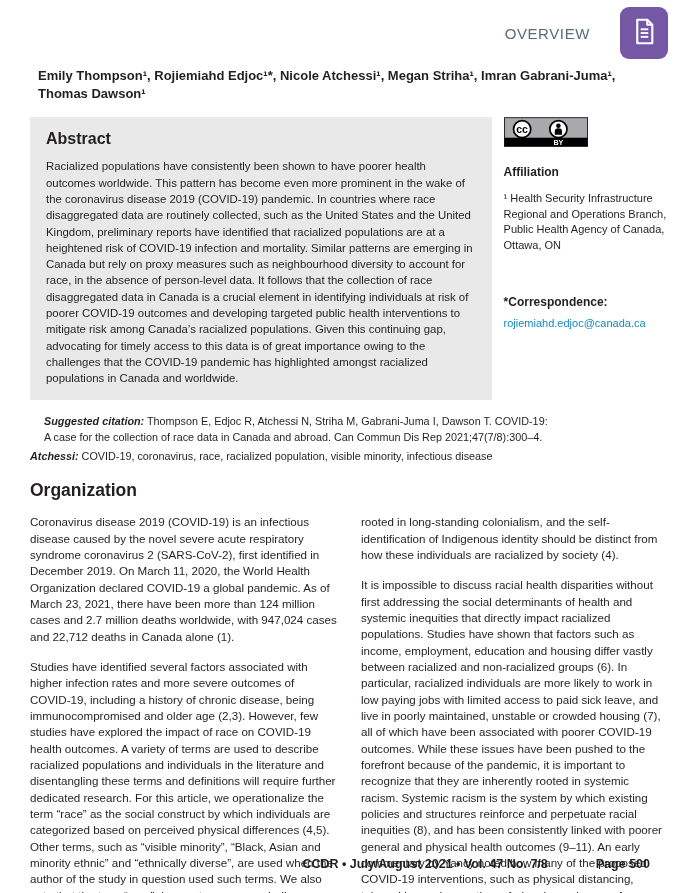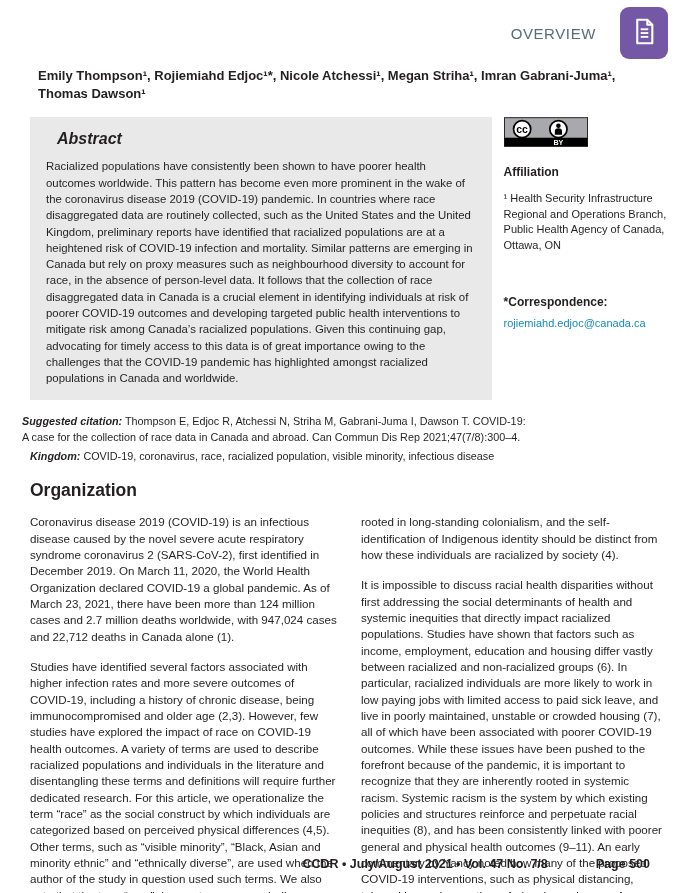"OVERVIEW" .overview-row { gap: 24px -> 30px }
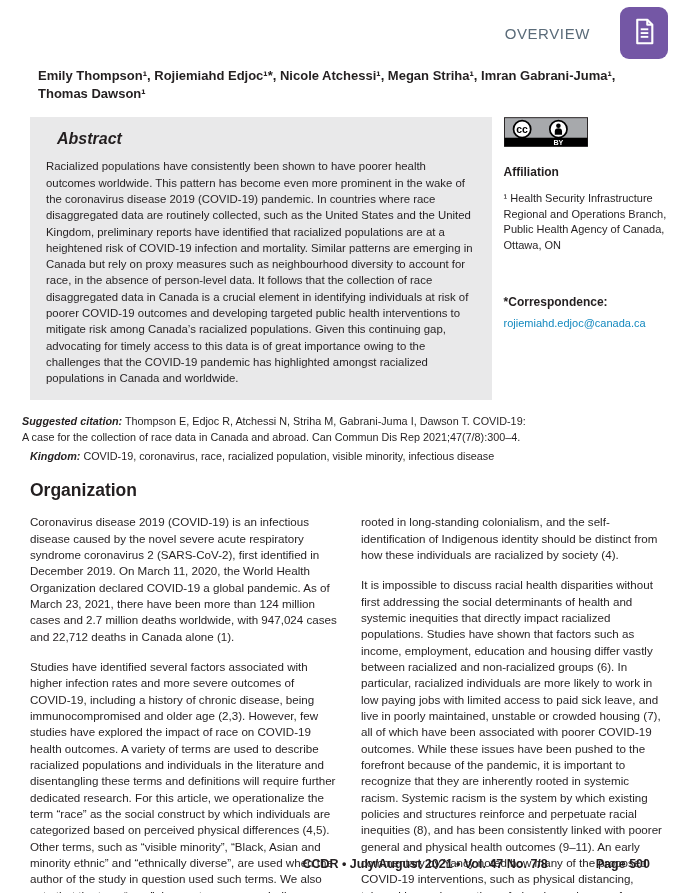"Abstract" .abstract-heading { font-style: italic -> none; margin: 0 0 10px 11px -> 0 0 10px 0 }
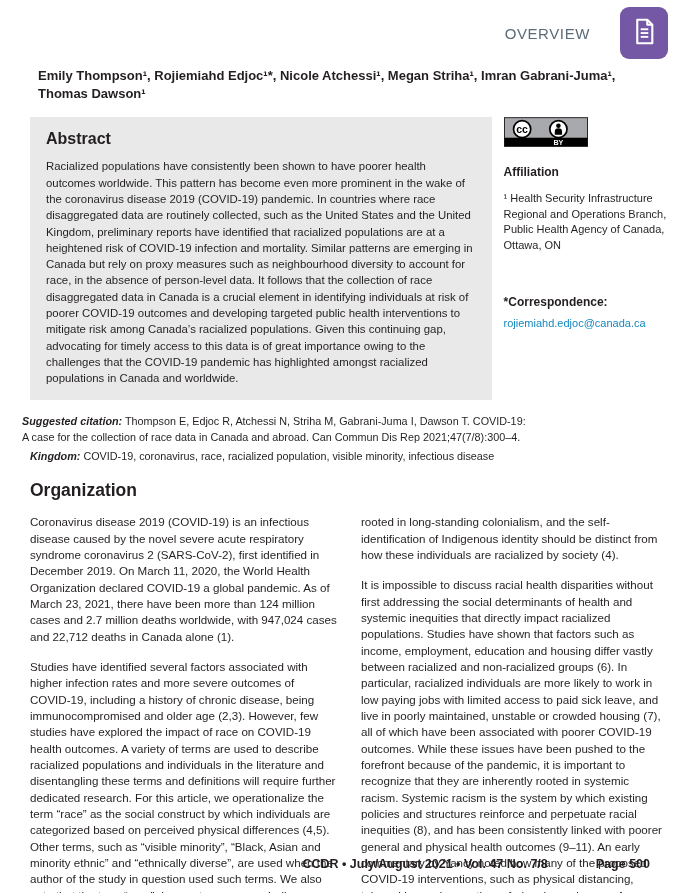"Suggested citation: Thompson E, Edjoc" .citation-block { margin: 13px 22px 0 22px -> 13px 22px 0 44px }
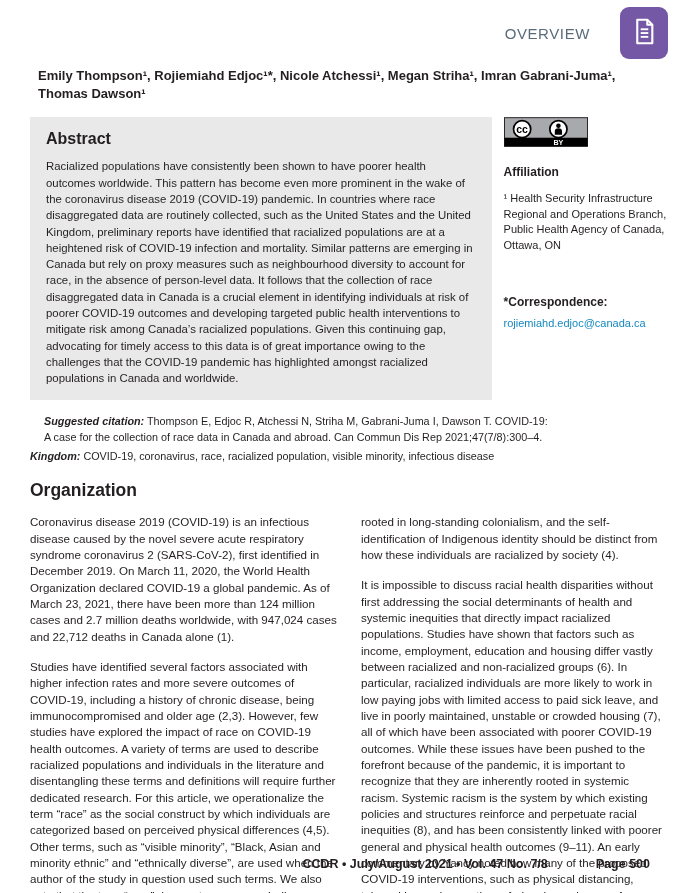"Kingdom:" span.citation-label { text: Kingdom -> Atchessi }
